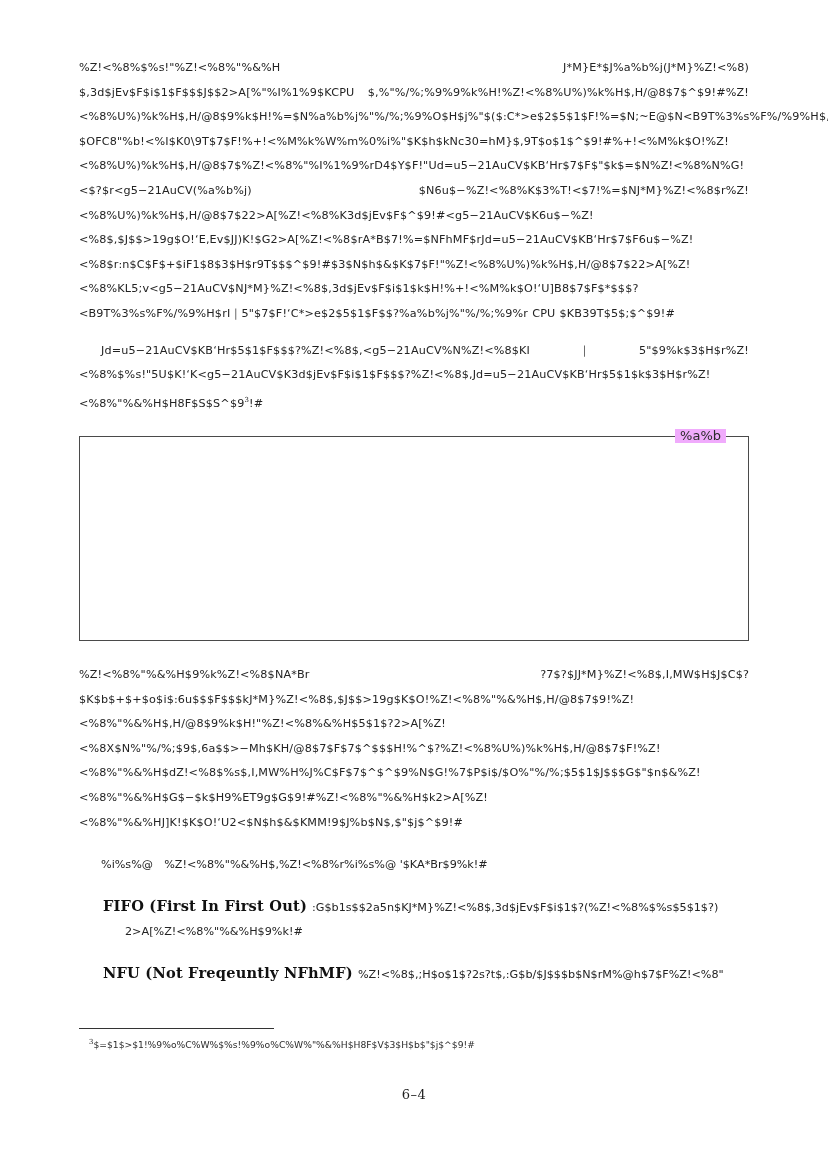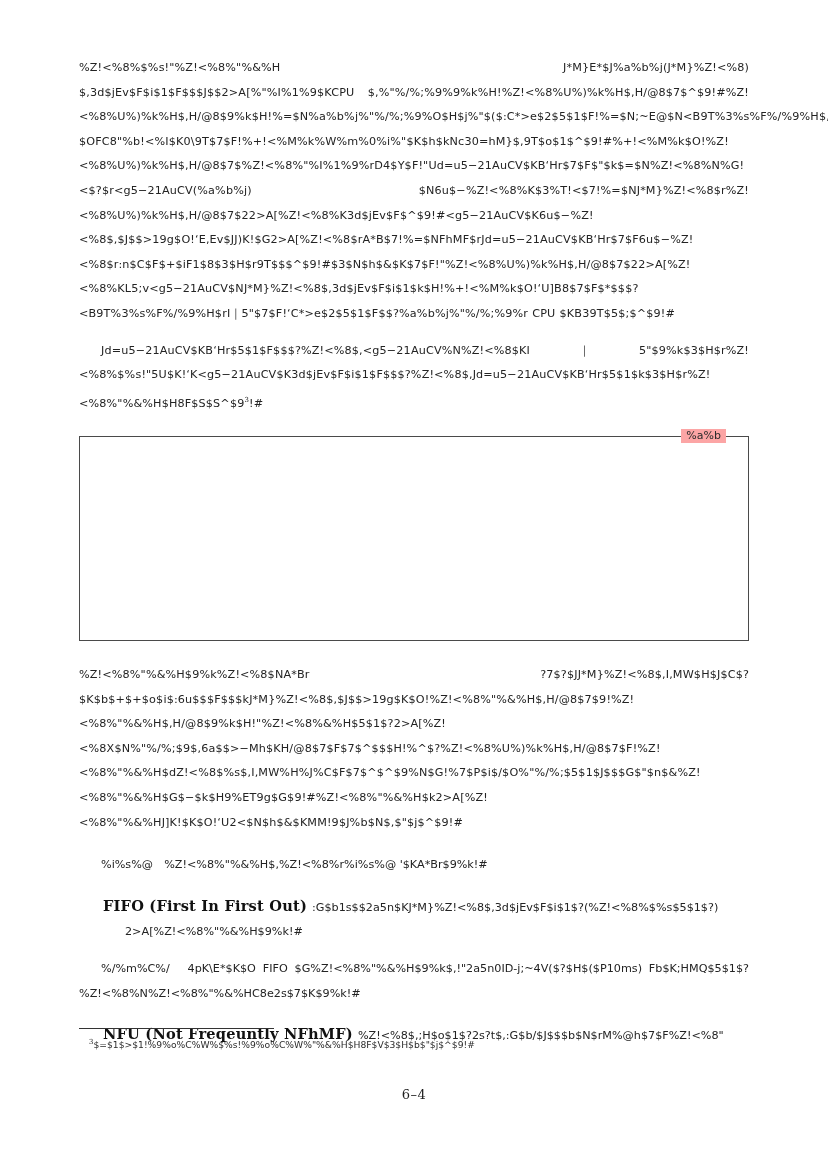"%a%b" .figure-caption-tab { background: #fca5a5 -> #f0abfc; font-size: 11px -> 13px }
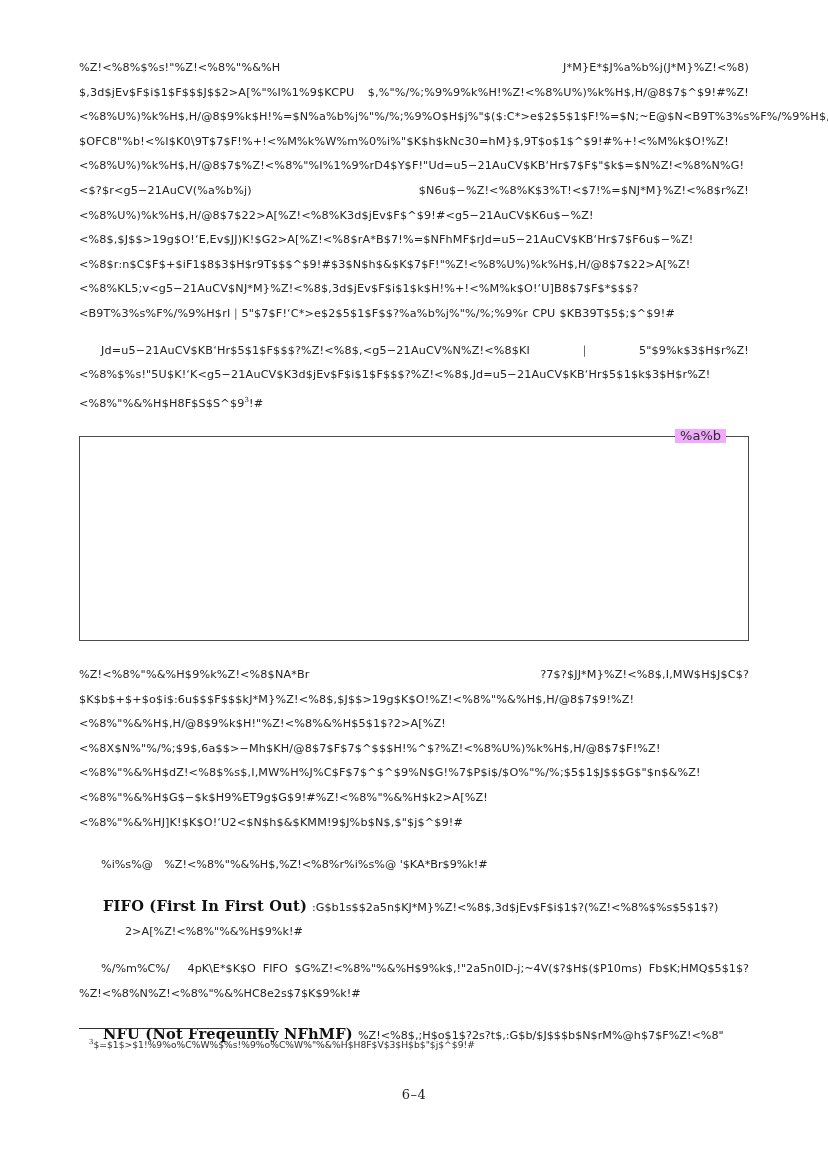"%/%m%C%/ 4pK\E*$K$O FIFO" div.para-note { html: <div>%/%m%C%/ 4pK\E*$K$O FIFO $G%Z!&lt;%8%"%&amp;%H$9%k$,!"2a5n0ID-j;~4V($?$H$($P10ms) Fb$K;HMQ$5$1$?%Z!&lt;%8%N%Z!&lt;%8%"%&amp;%HC8e2s$7$K$9%k!#</div> -> none }
